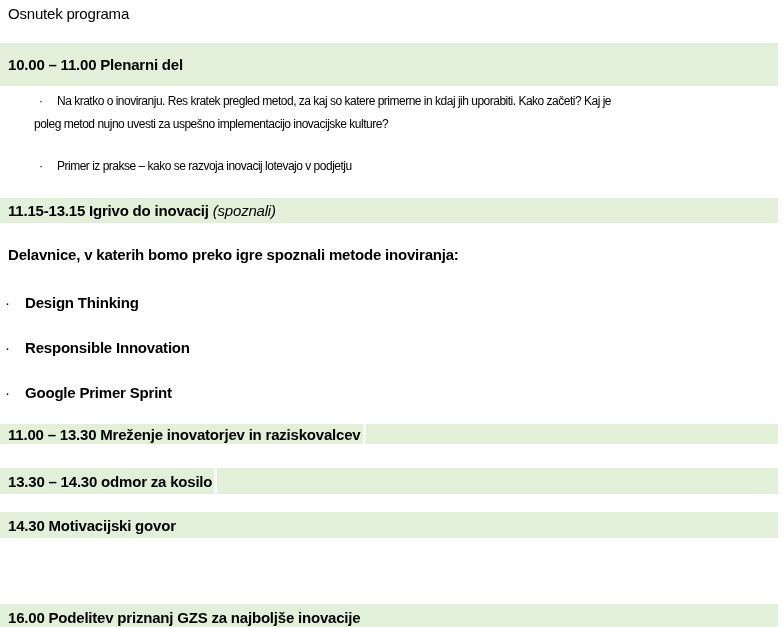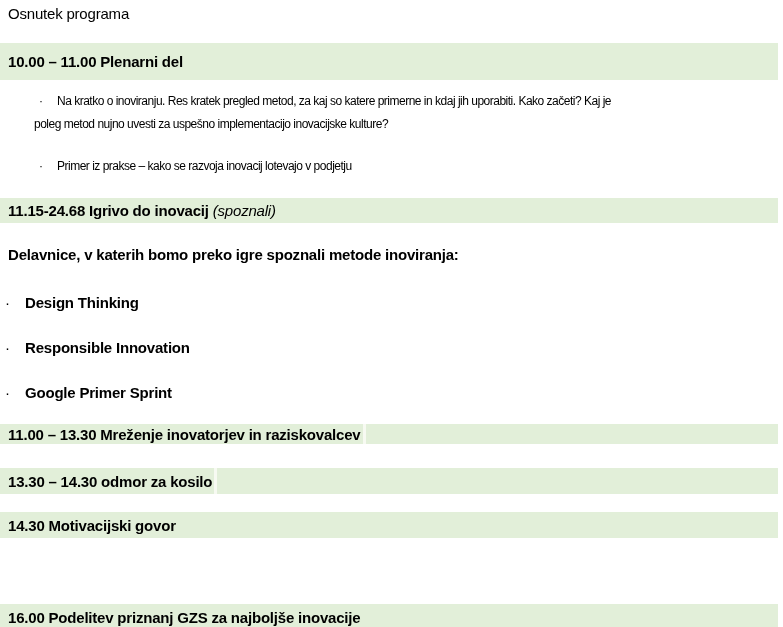"10.00 – 11.00 Plenarni del" div.bar { height: 37px -> 43px }
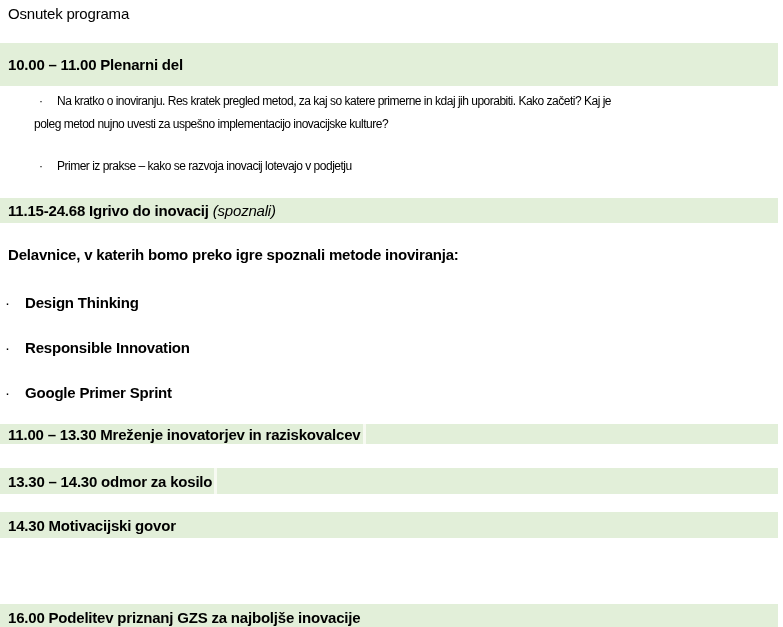"11.15-24.68 Igrivo do inovacij" span.title { text: 11.15-24.68 -> 11.15-13.15 }
